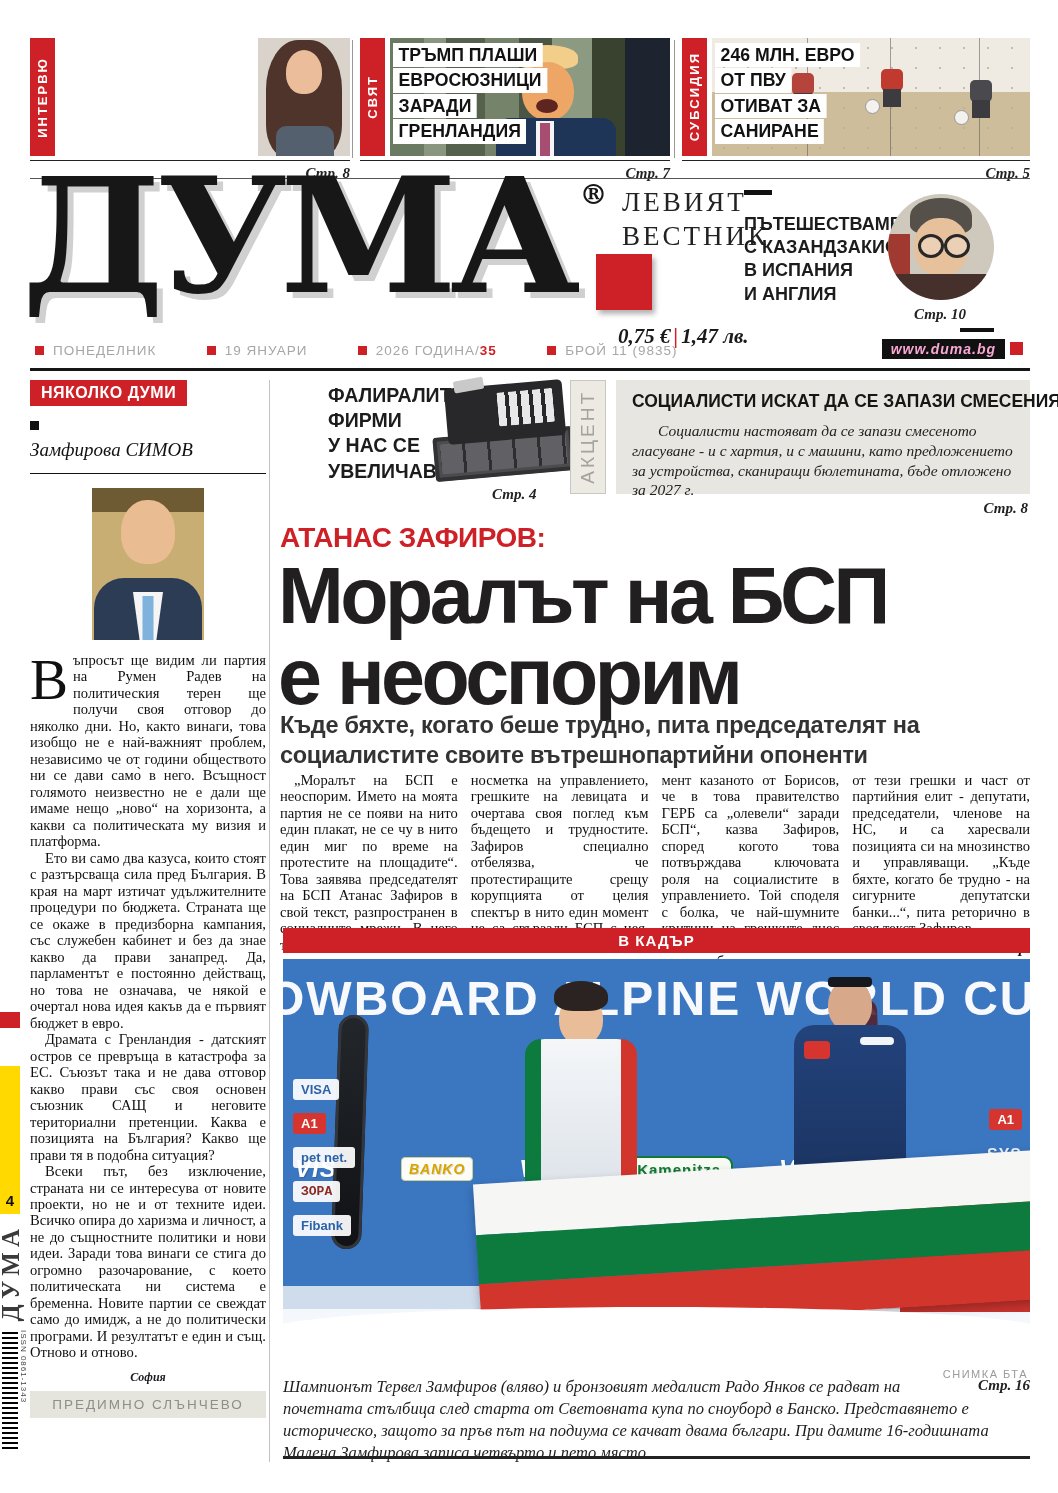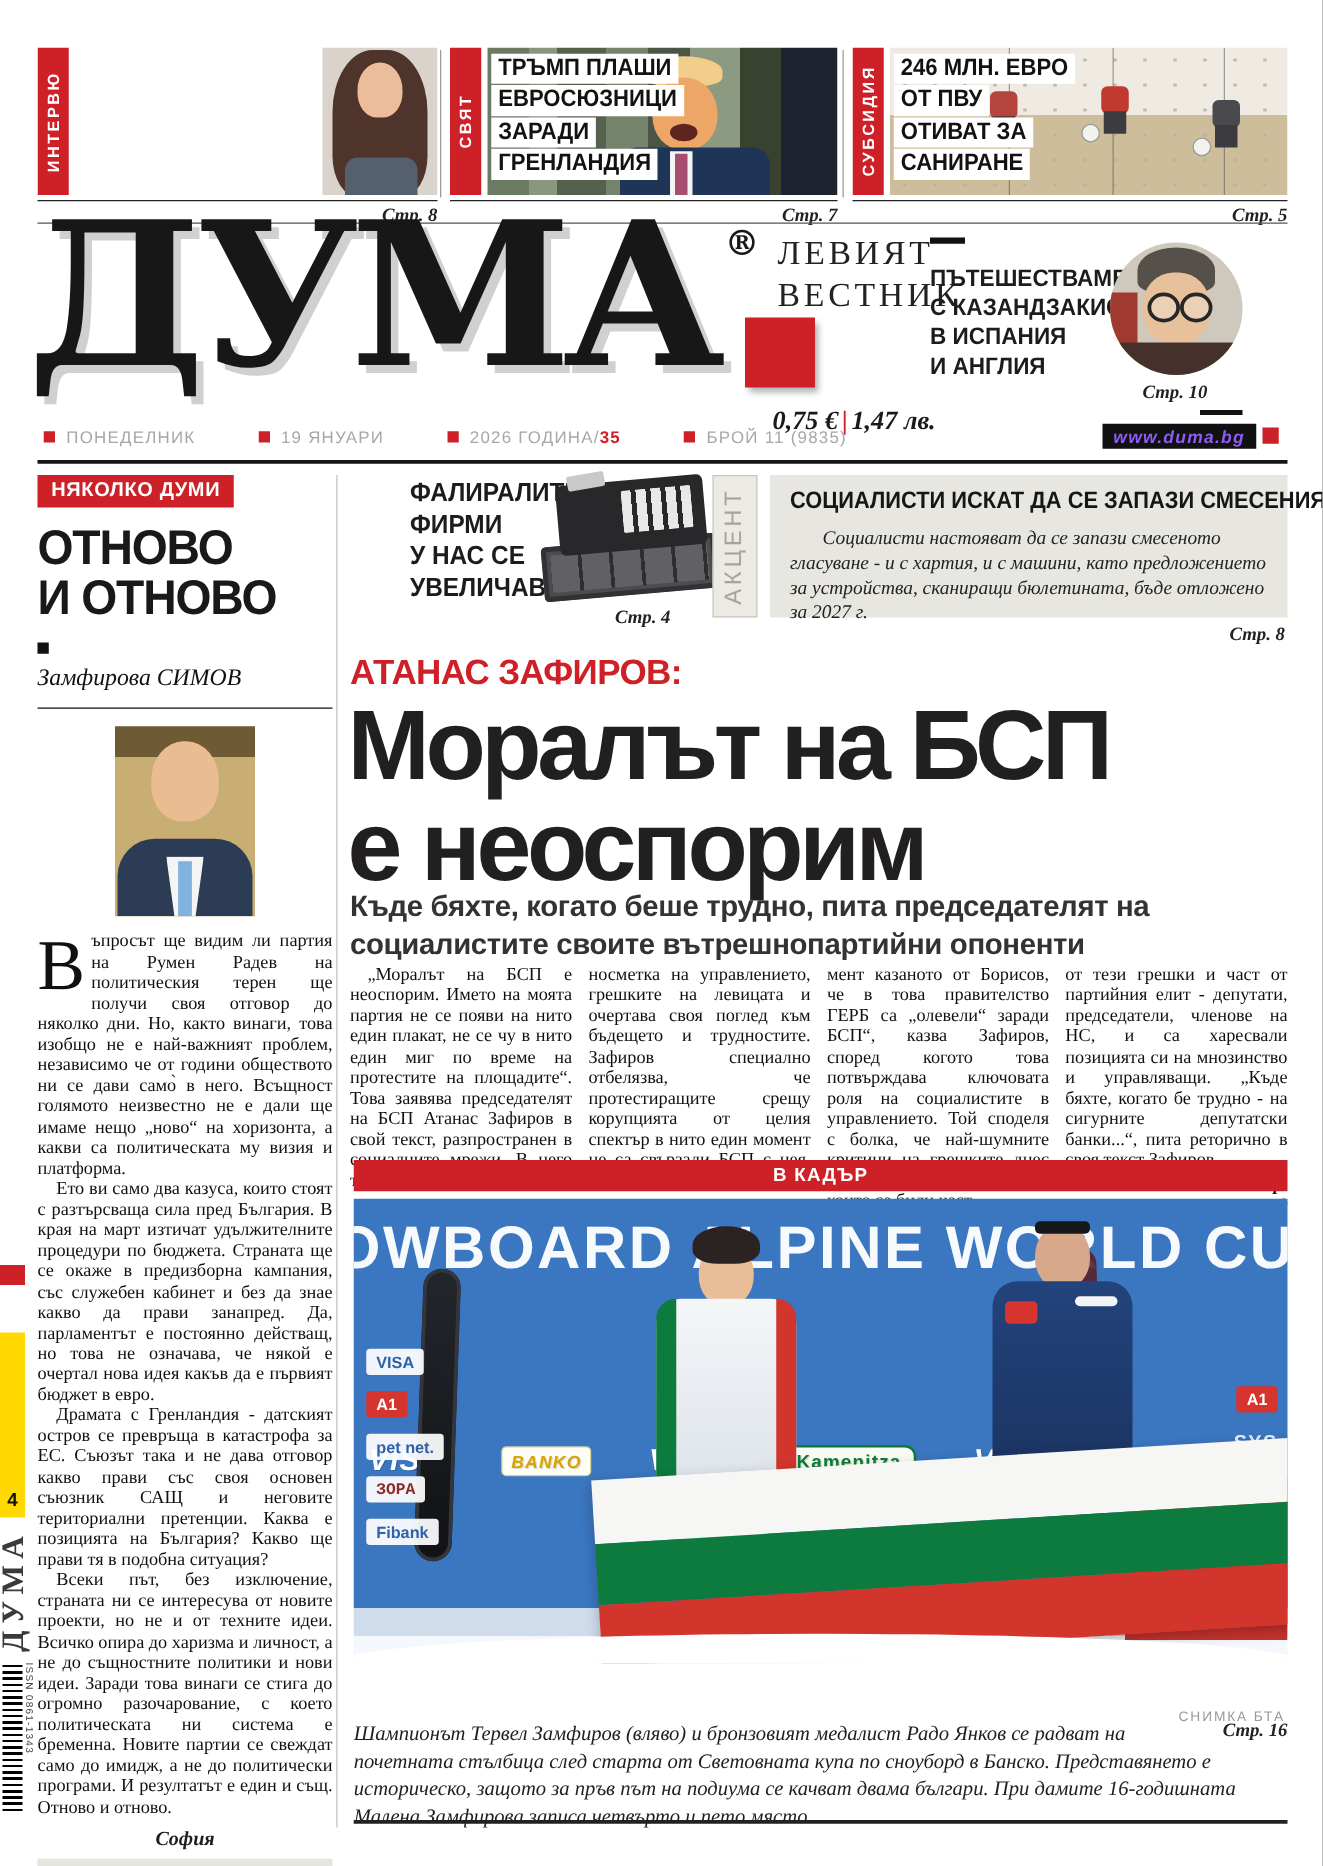"www.duma.bg" .website { color: #8b5cf6 -> #f9a8d4 }
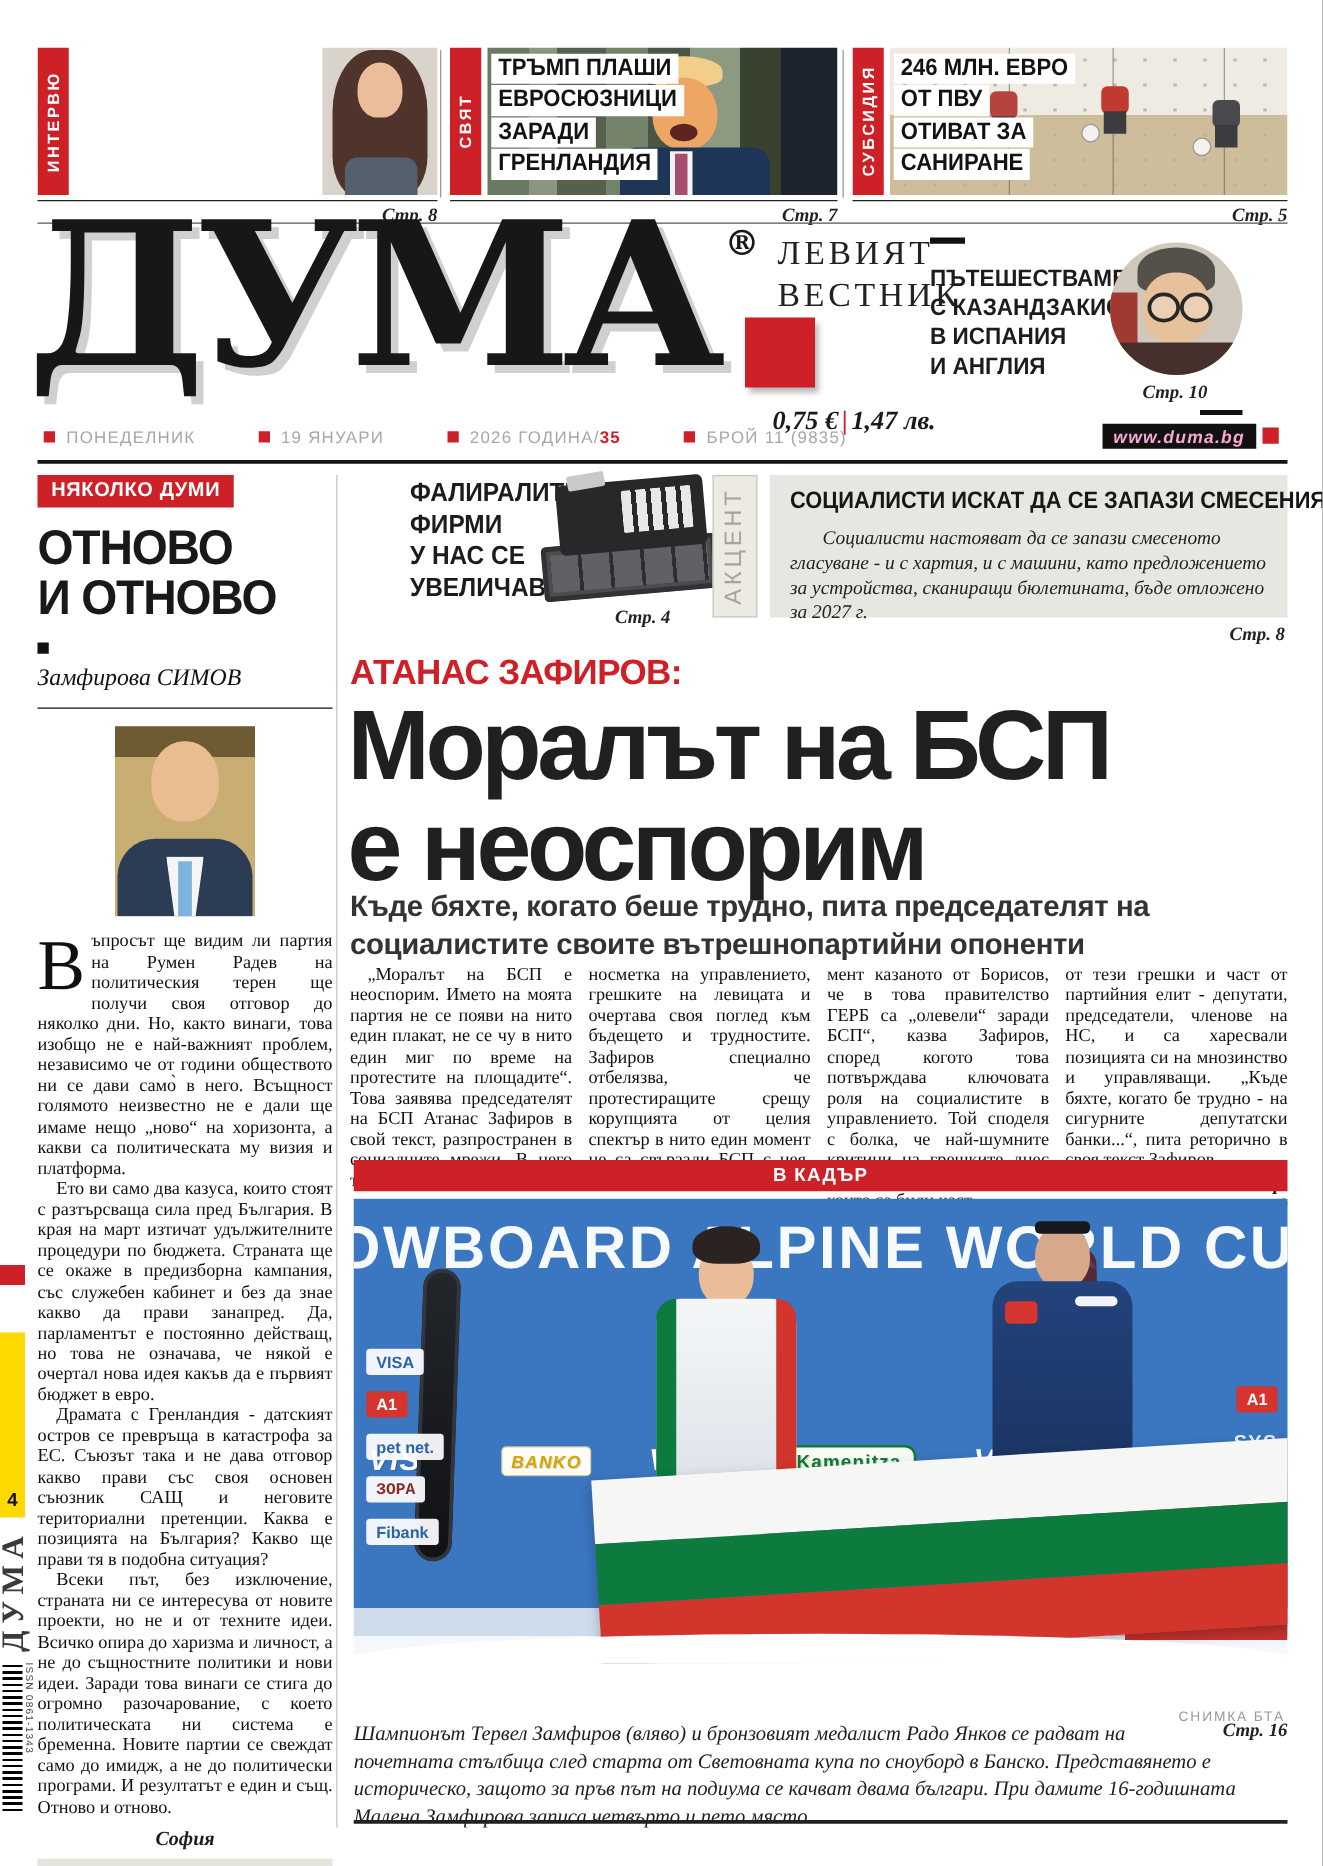"ОТНОВО" div.op-title { html: <div> <span>ОТНОВО</span> <span>И ОТНОВО</span> </div> -> none }
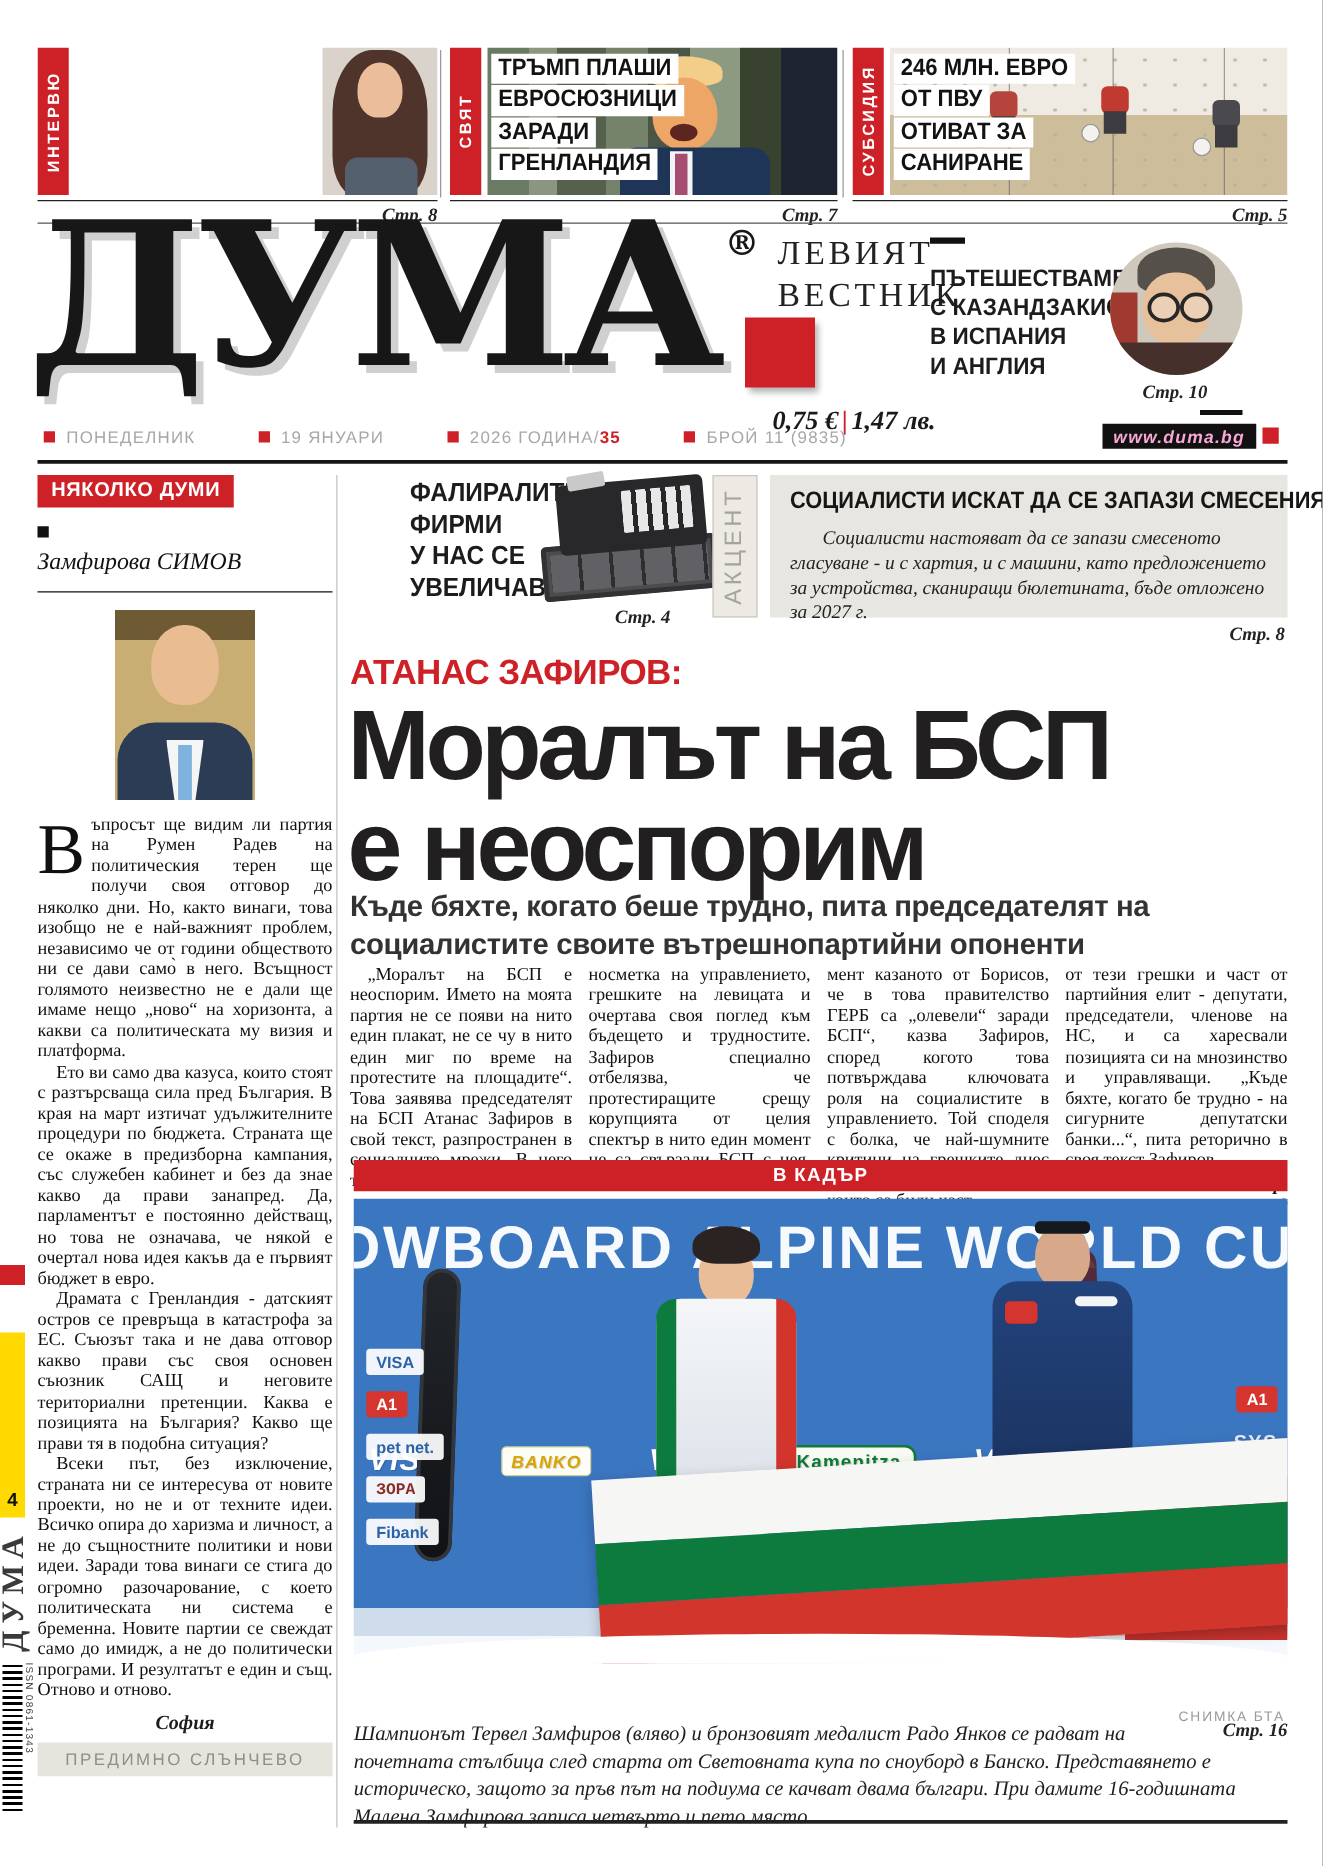"София" .op-city { font-size: 16px -> 12px }
